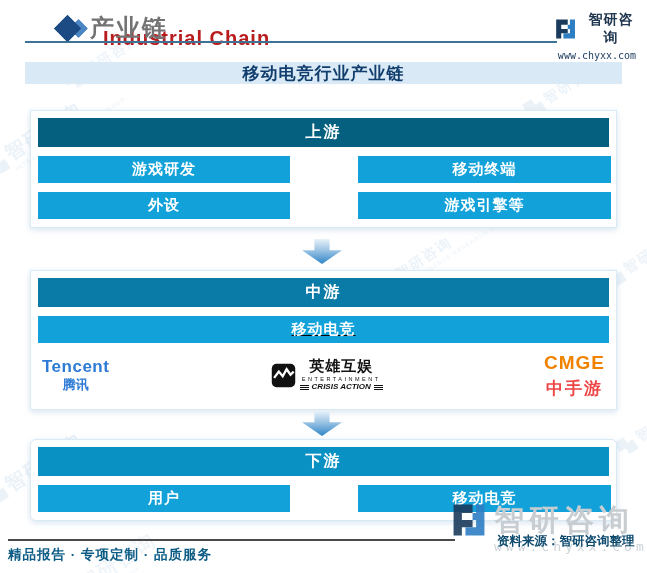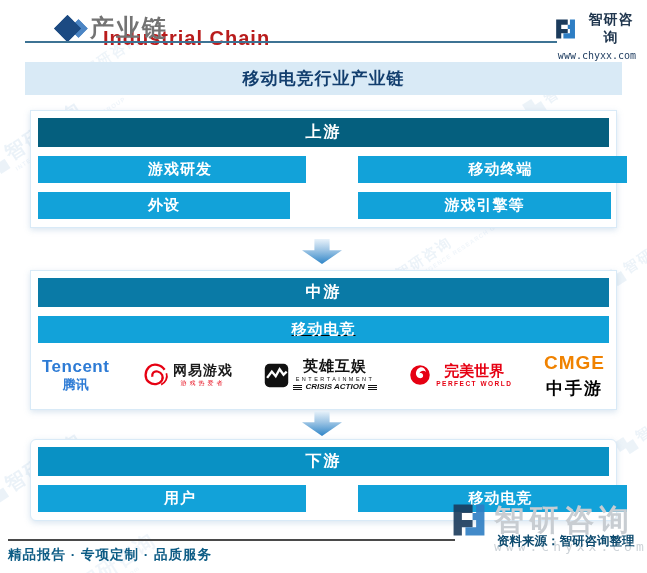"移动电竞行业产业链" .banner { height: 33px -> 22px }
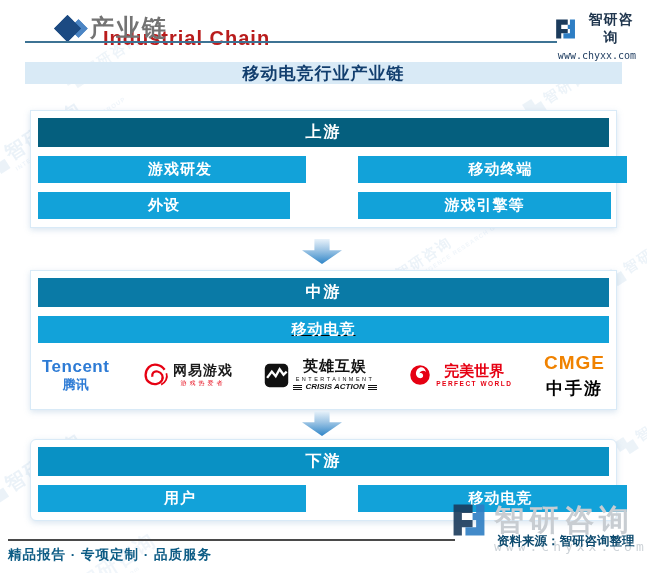"游戏研发" .row1 { padding-left: 16px -> none }
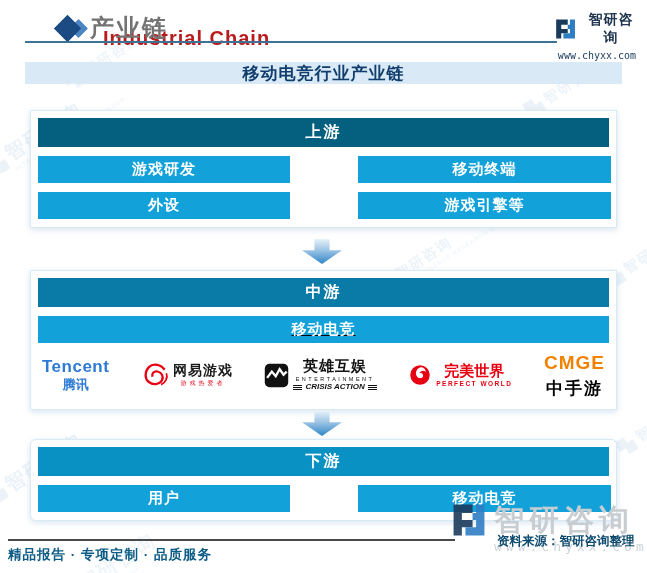"网易游戏" div.logo { html: <div> <svg> <path></path> <path></path> </svg> <span> <span>网易游戏</span> <span>游戏热爱者</span> </span> </div> -> none }
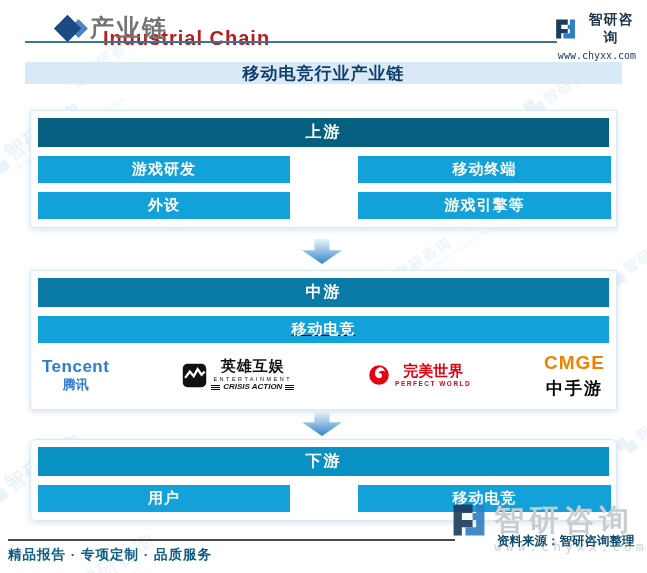"完美世界" div.logo { html: <div> <svg> <circle></circle> <path></path> </svg> <span> <span>完美世界</span> <span>PERFECT WORLD</span> </span> </div> -> none }
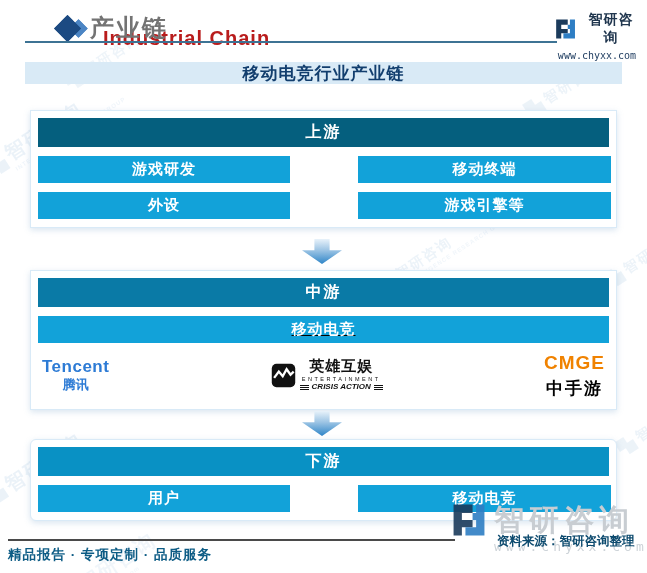"中手游" .lg-cmge .t2 { color: #000000 -> #ef4444 }
